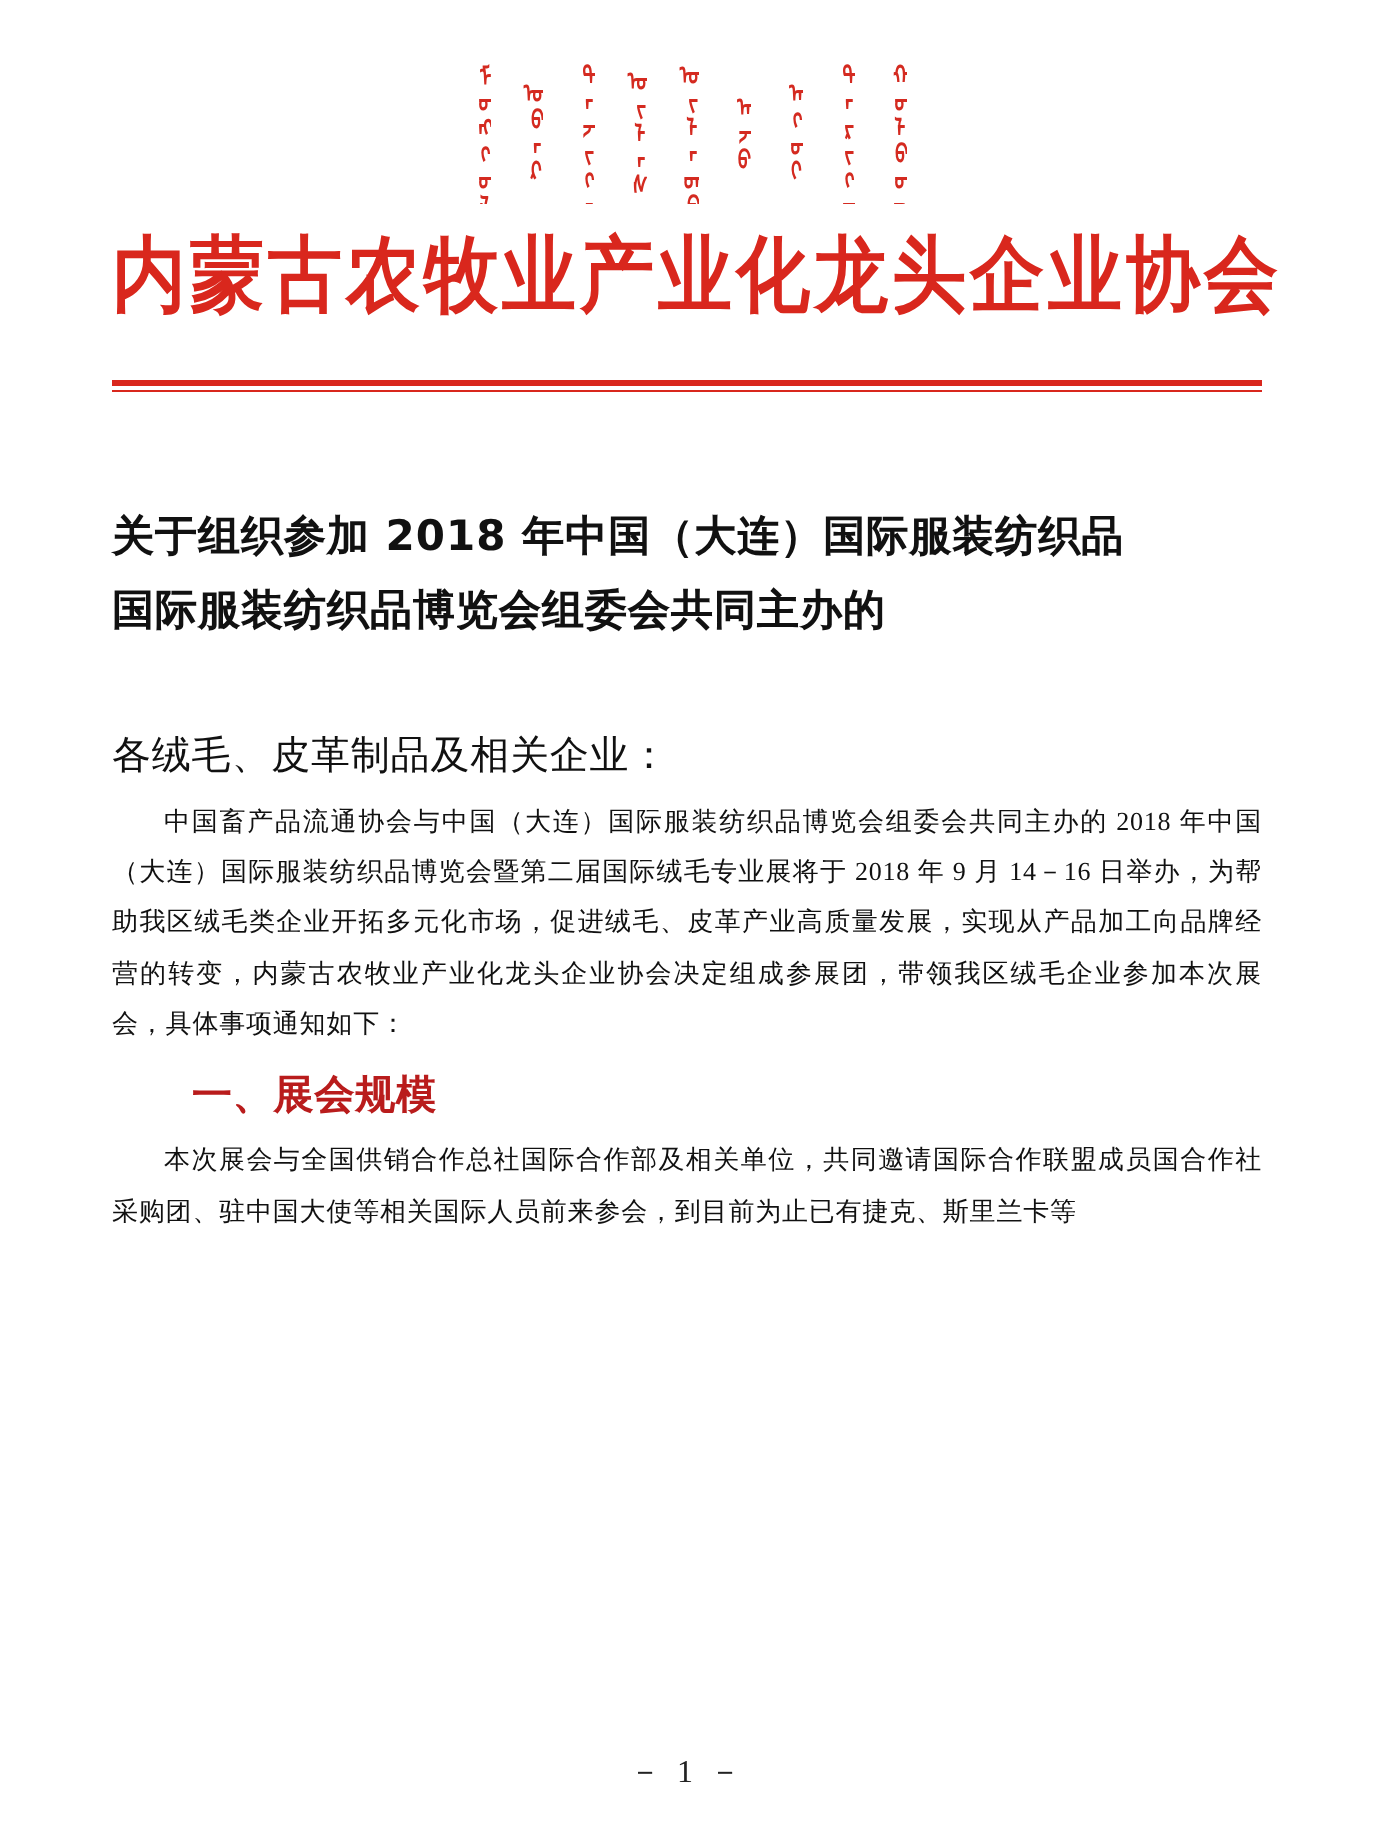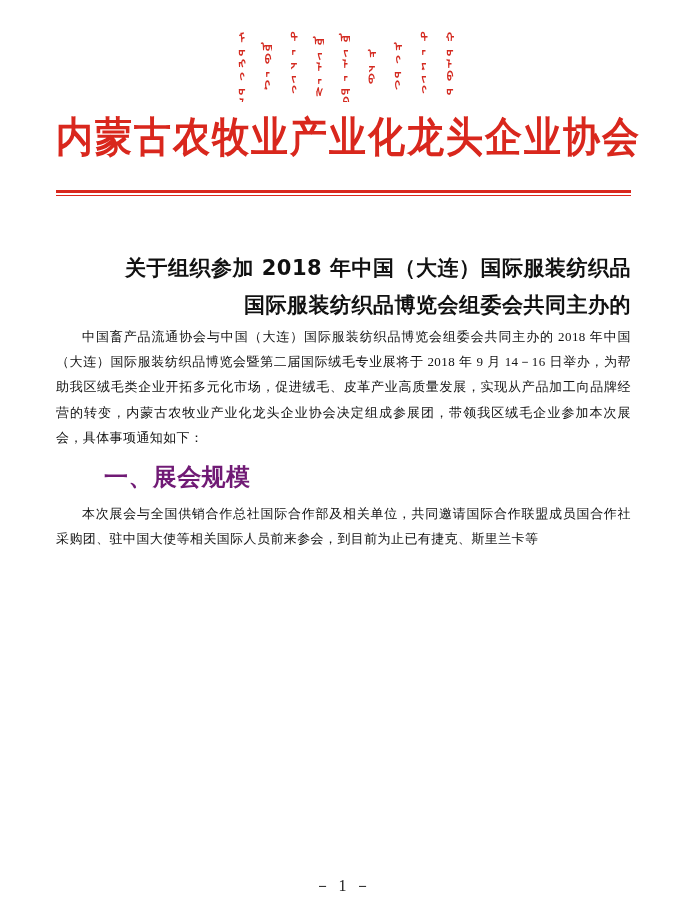"关于组织参加 2018 年中国（大连）国际服装纺织品" .doc-title { text-align: right -> left }
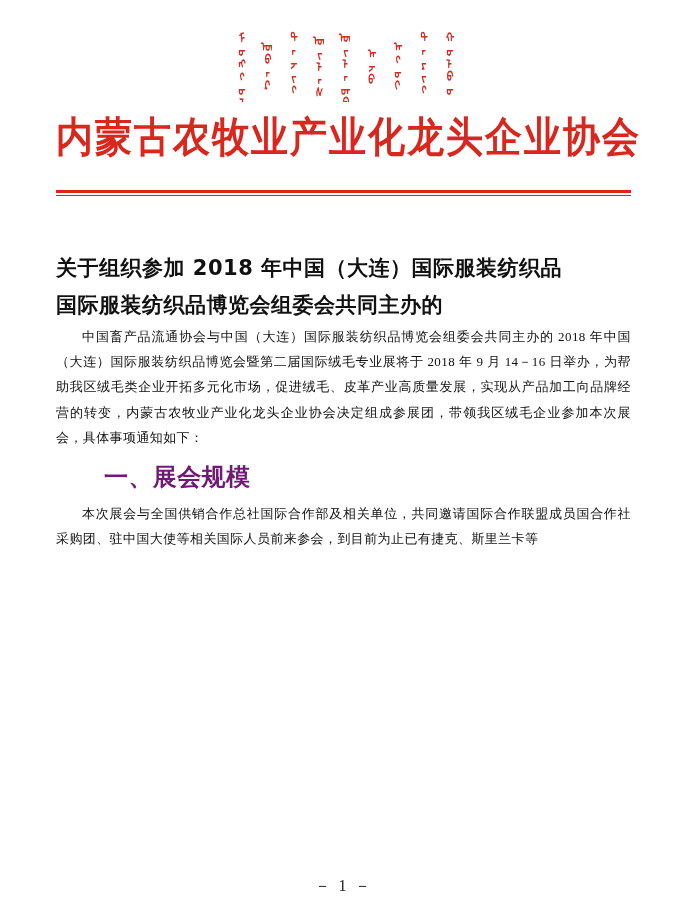"各绒毛、皮革制品及相关企业：" div.addressee { html: none -> <div>各绒毛、皮革制品及相关企业：</div> }
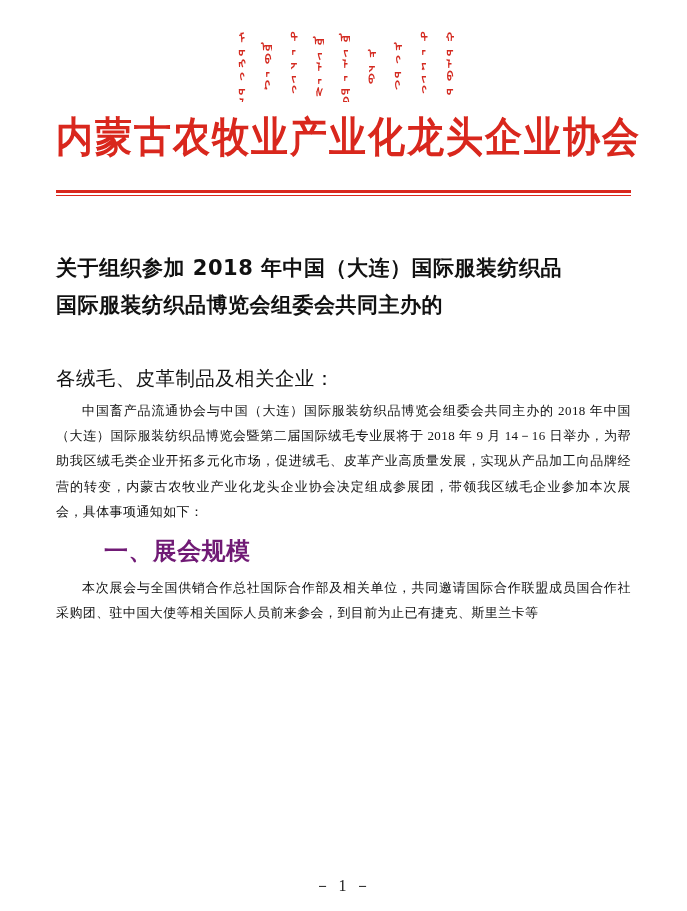"一、展会规模" .section-heading { color: #701a75 -> #b91c1c; font-size: 24px -> 20px }
